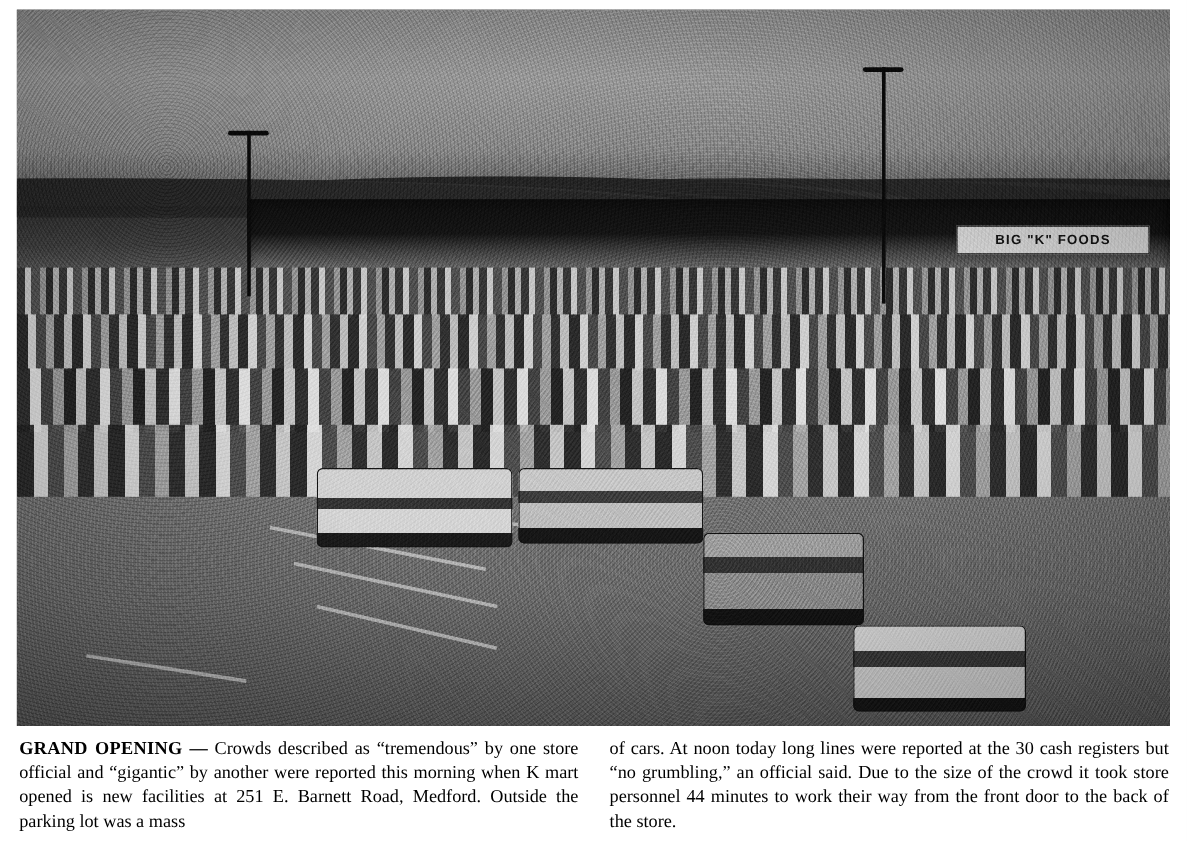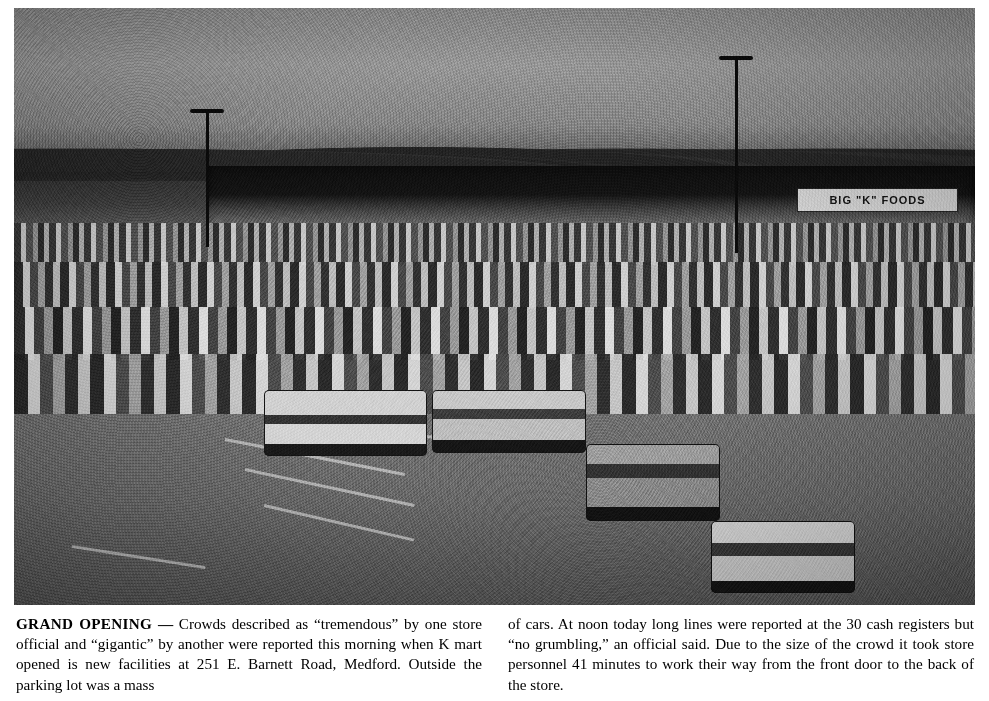"of cars. At noon today" span { text: 41 -> 44 }
